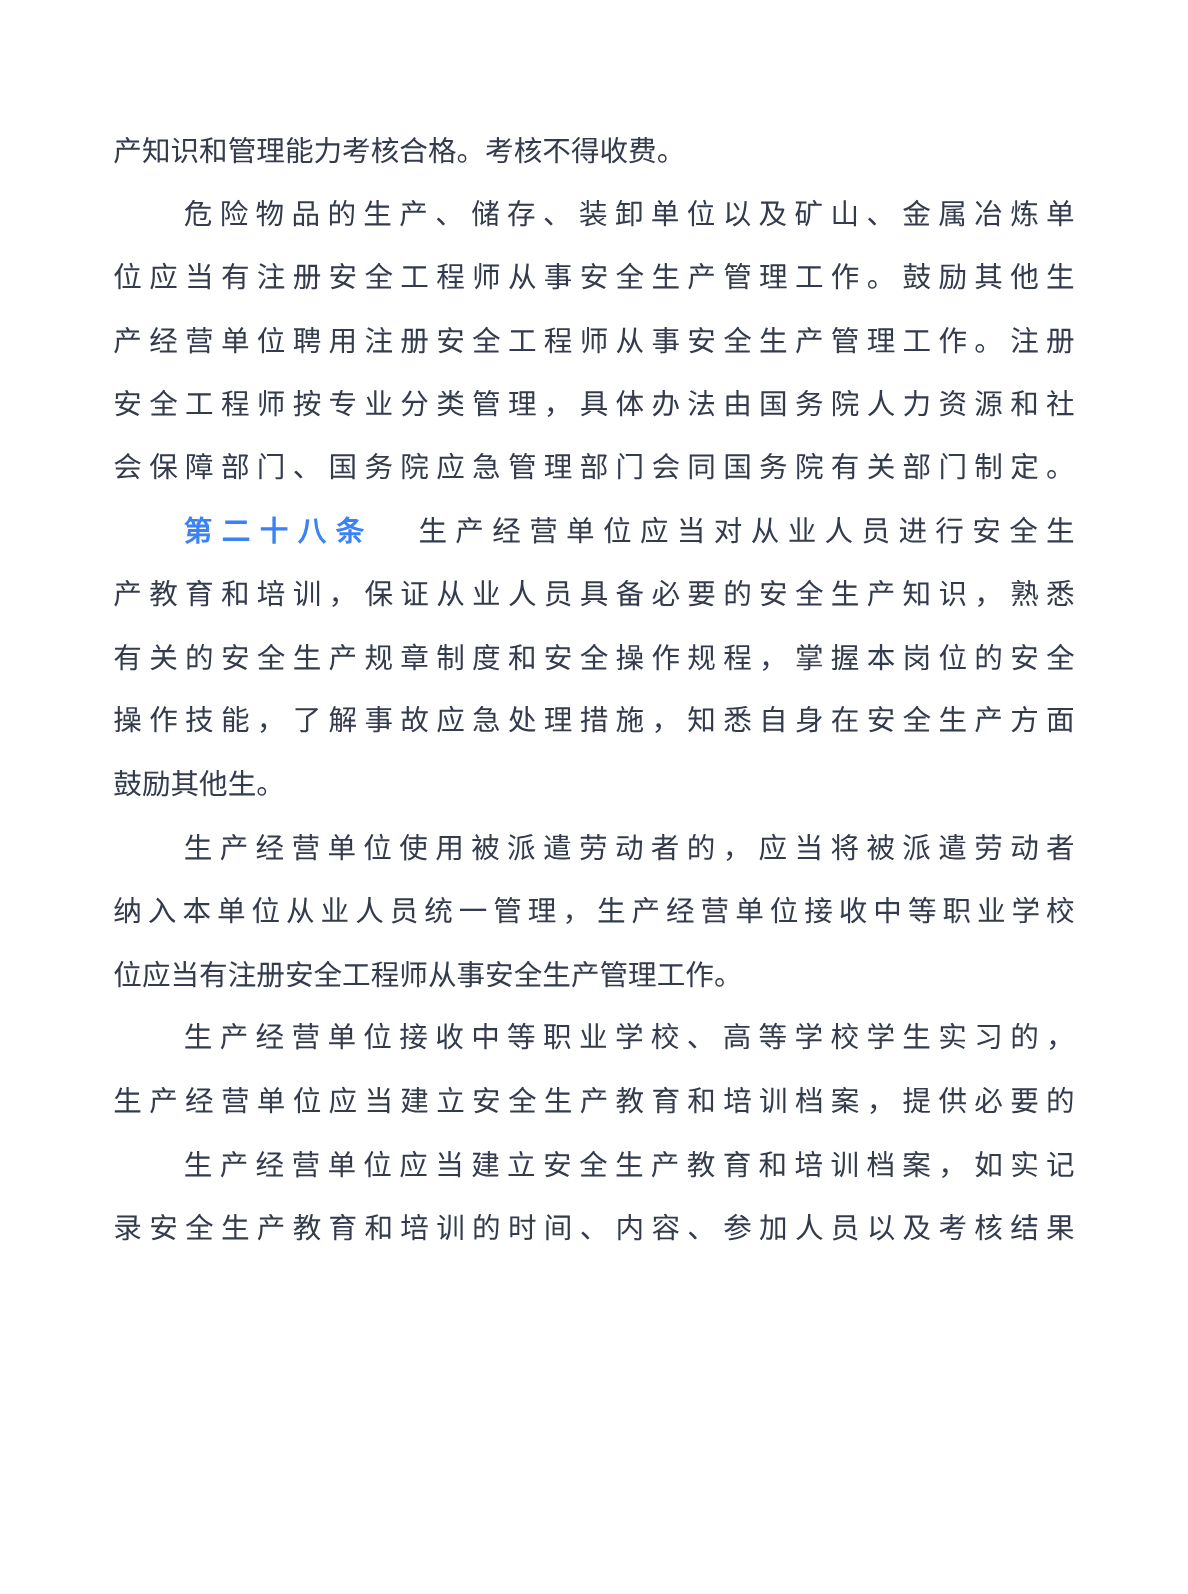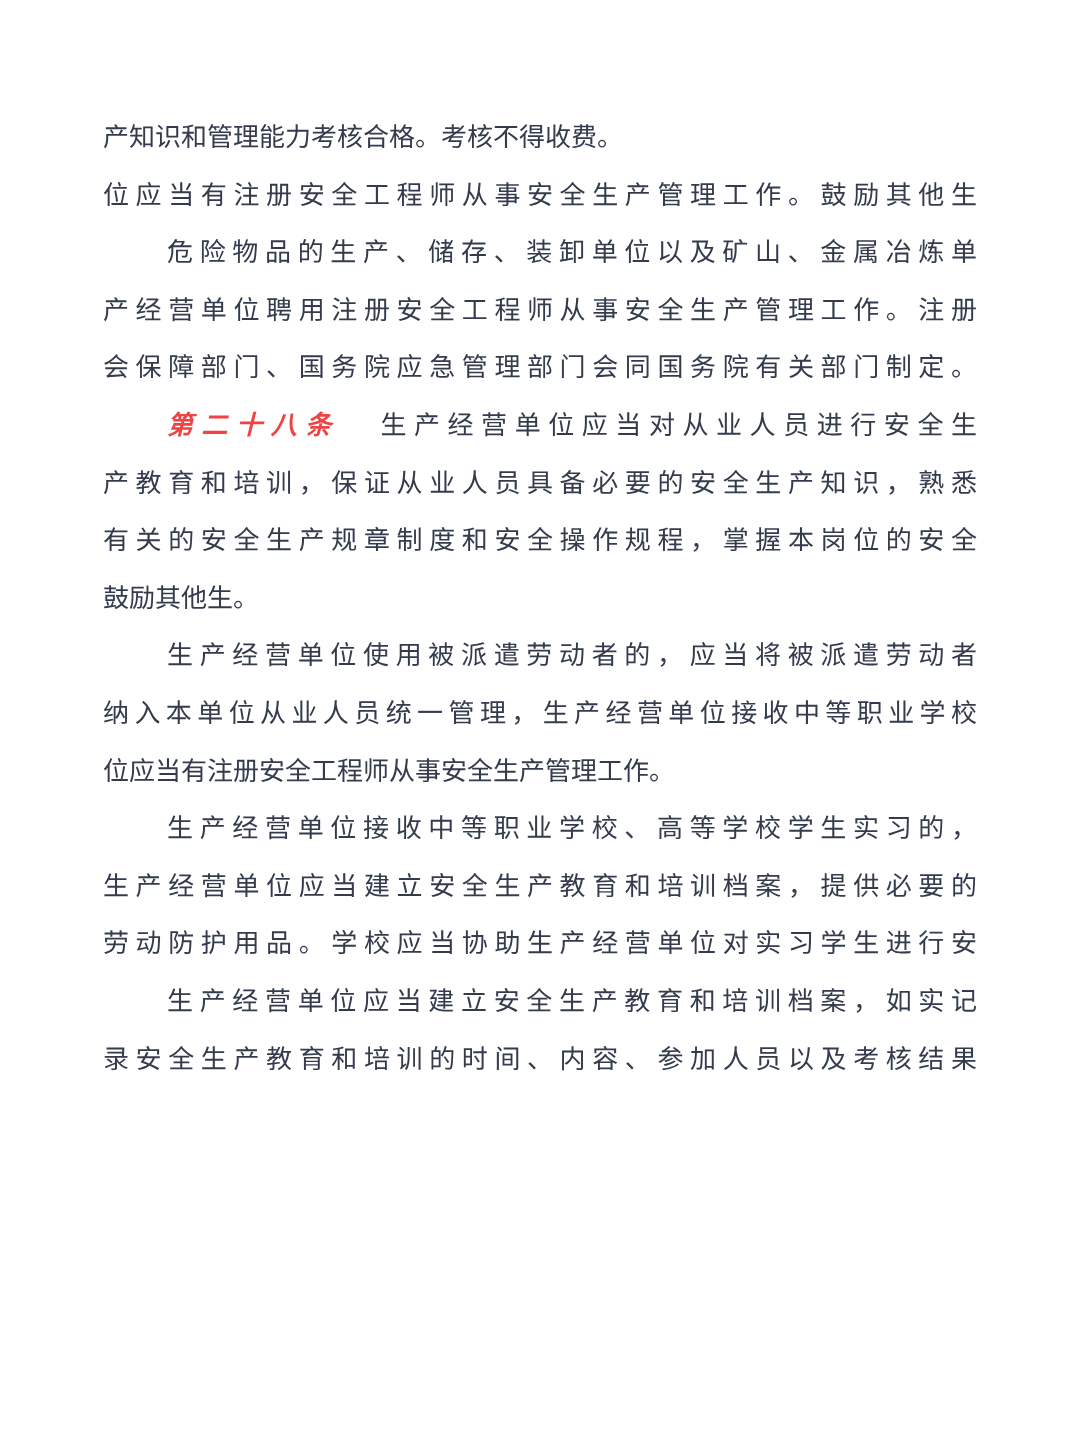"位应当有注册安全工程师从事安全生产管理工作。鼓励其他生" div.doc-line { order: before "危险物品的生产、储存、装卸单位以及矿山、金属冶炼单" -> after "危险物品的生产、储存、装卸单位以及矿山、金属冶炼单" }
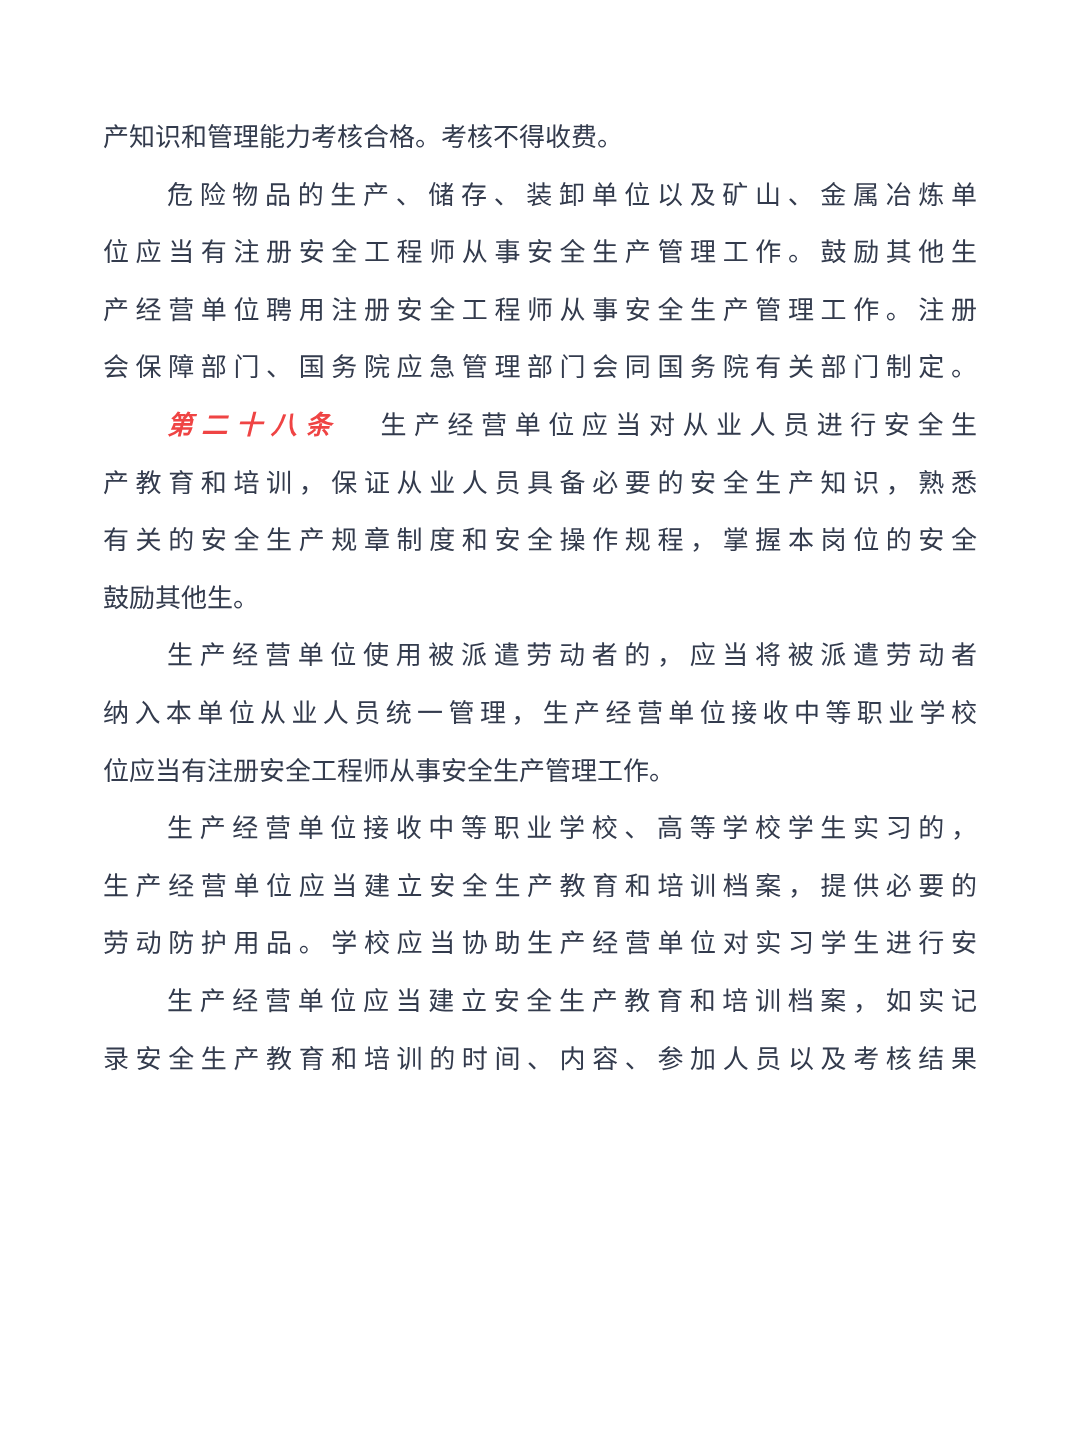"安全工程师按专业分类管理，具体办法由国务院人力资源和社" div.doc-line { html: none -> <div>安全工程师按专业分类管理，具体办法由国务院人力资源和社</div> }
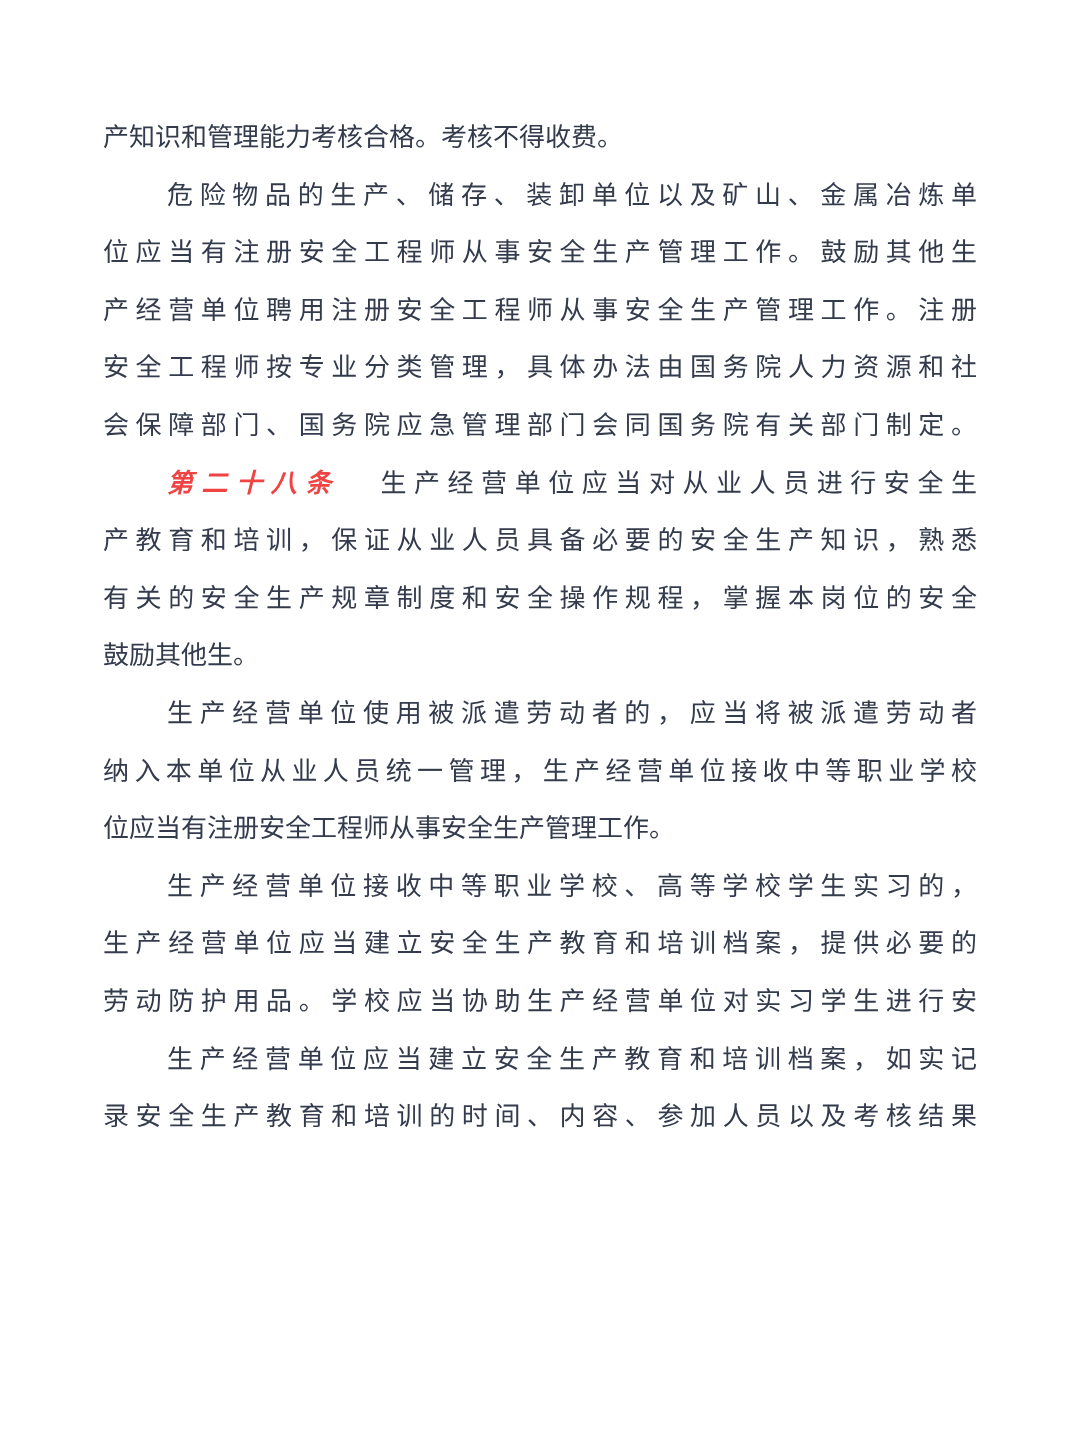"第二十八条" .article-no { color: #ef4444 -> #3b82f6; font-style: italic -> none }
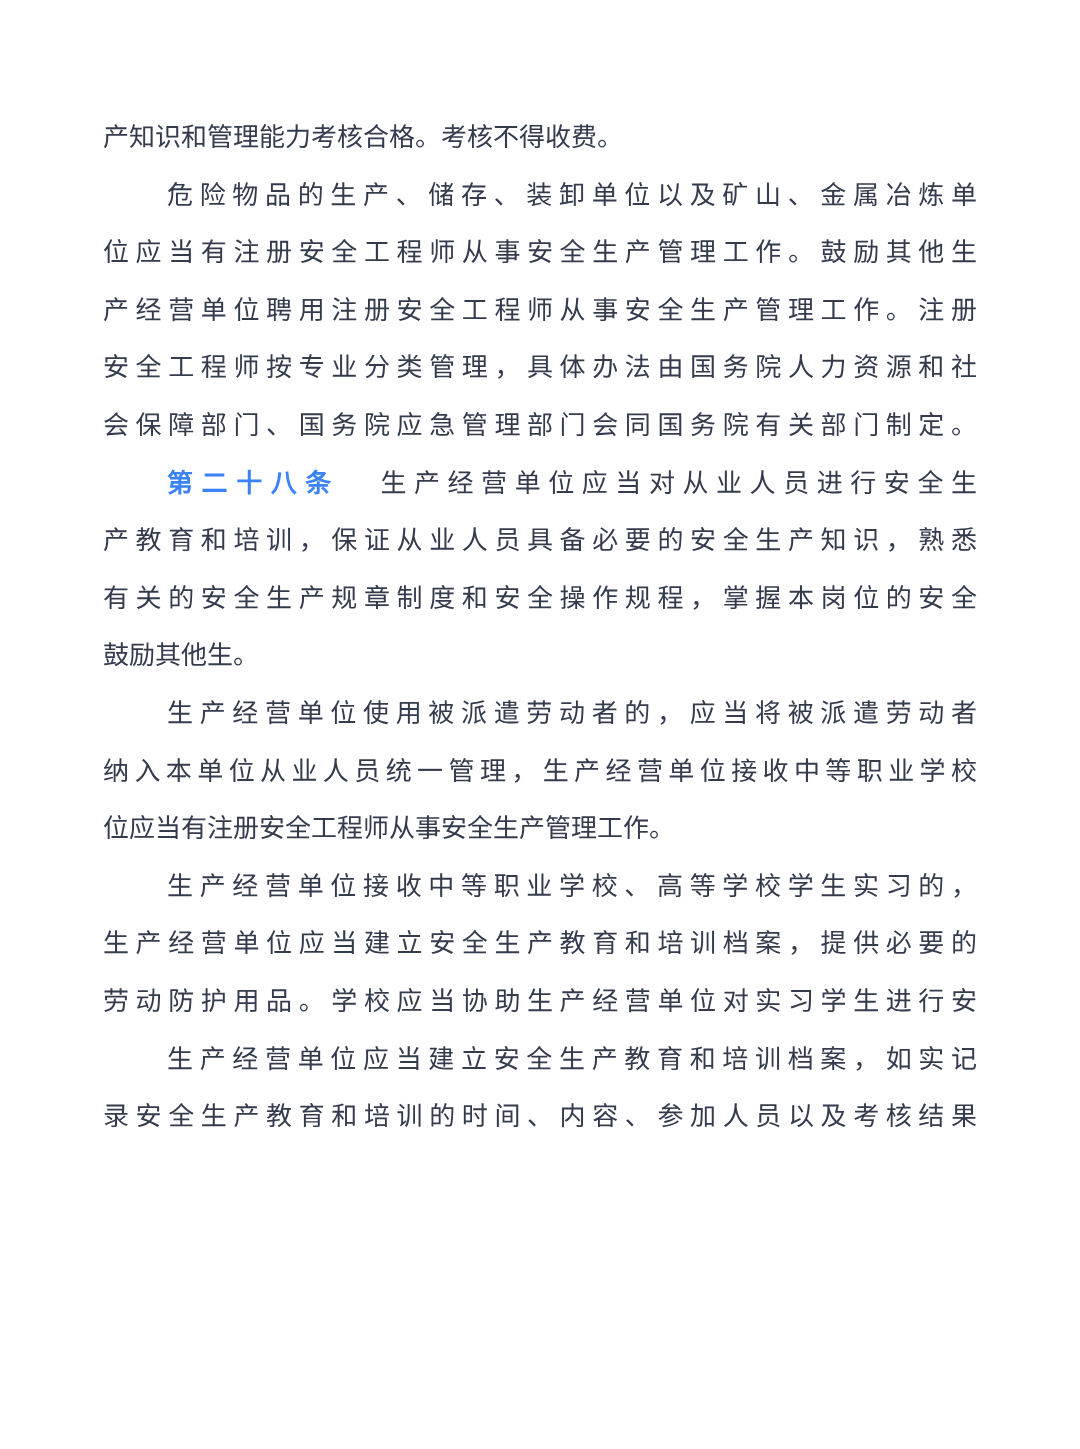"操作技能，了解事故应急处理措施，知悉自身在安全生产方面" div.doc-line { html: none -> <div>操作技能，了解事故应急处理措施，知悉自身在安全生产方面</div> }
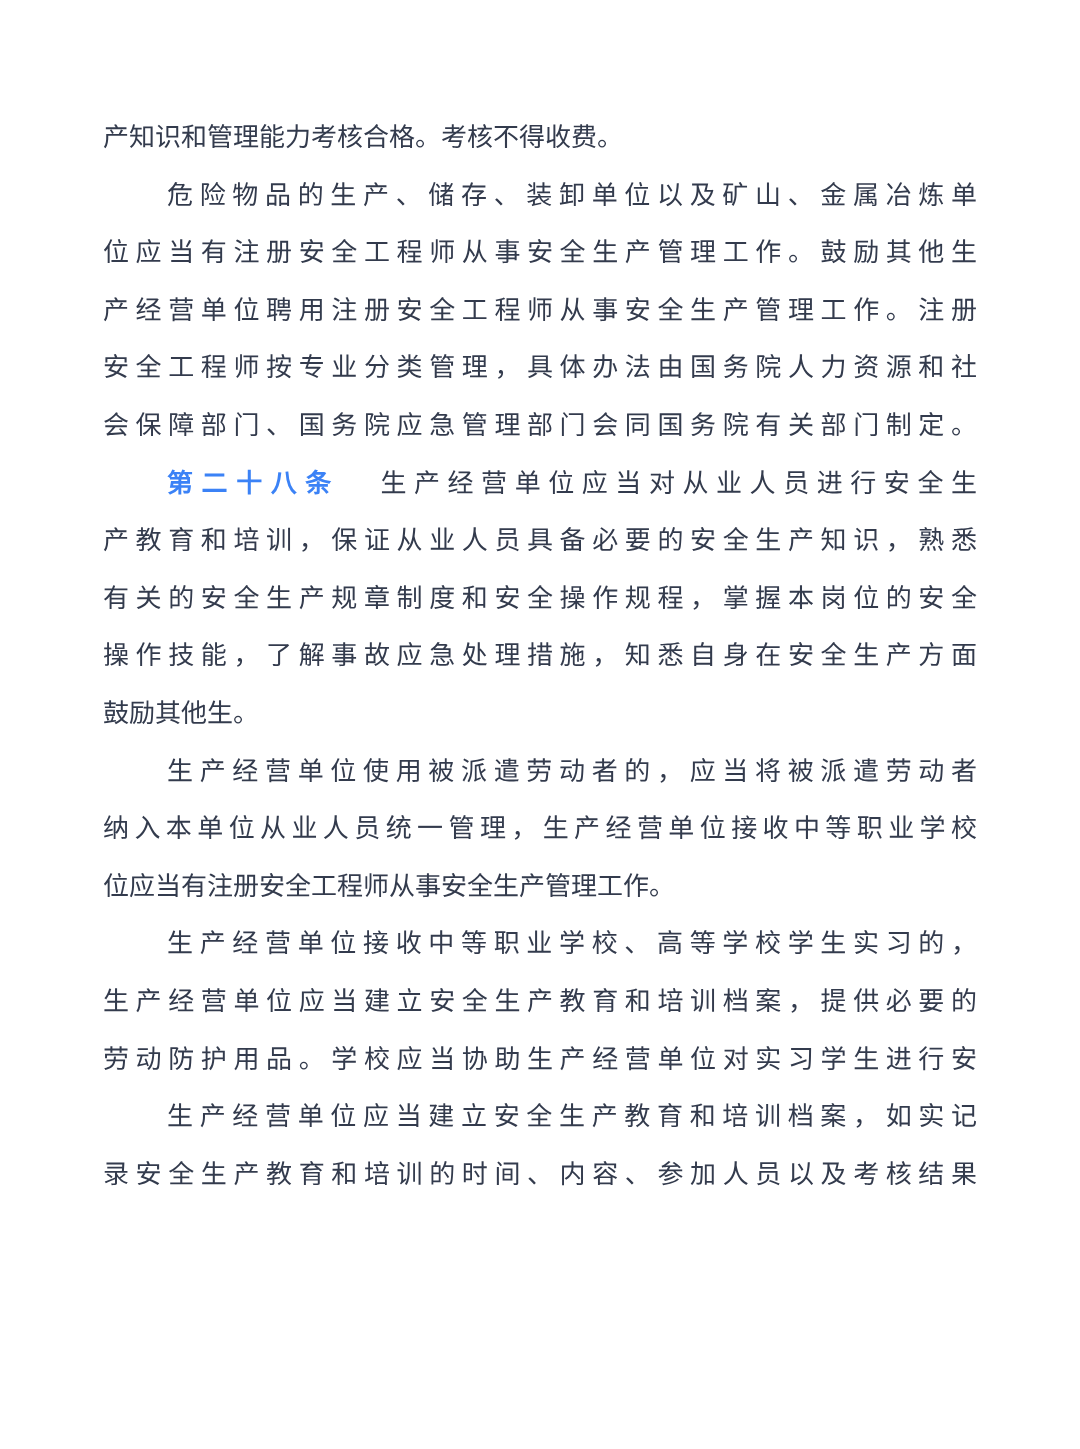"劳动防护用品。学校应当协助生产经营单位对实习学生进行安" div.doc-line { html: <div>劳动防护用品。学校应当协助生产经营单位对实习学生进行安</div> -> none }
